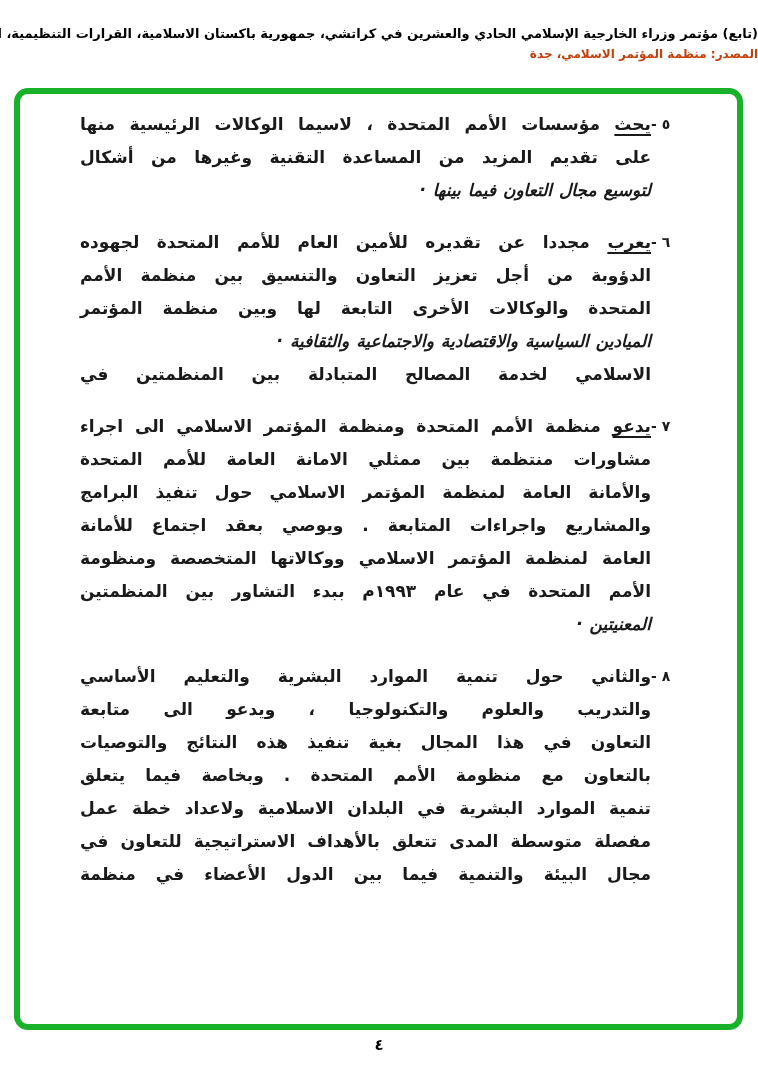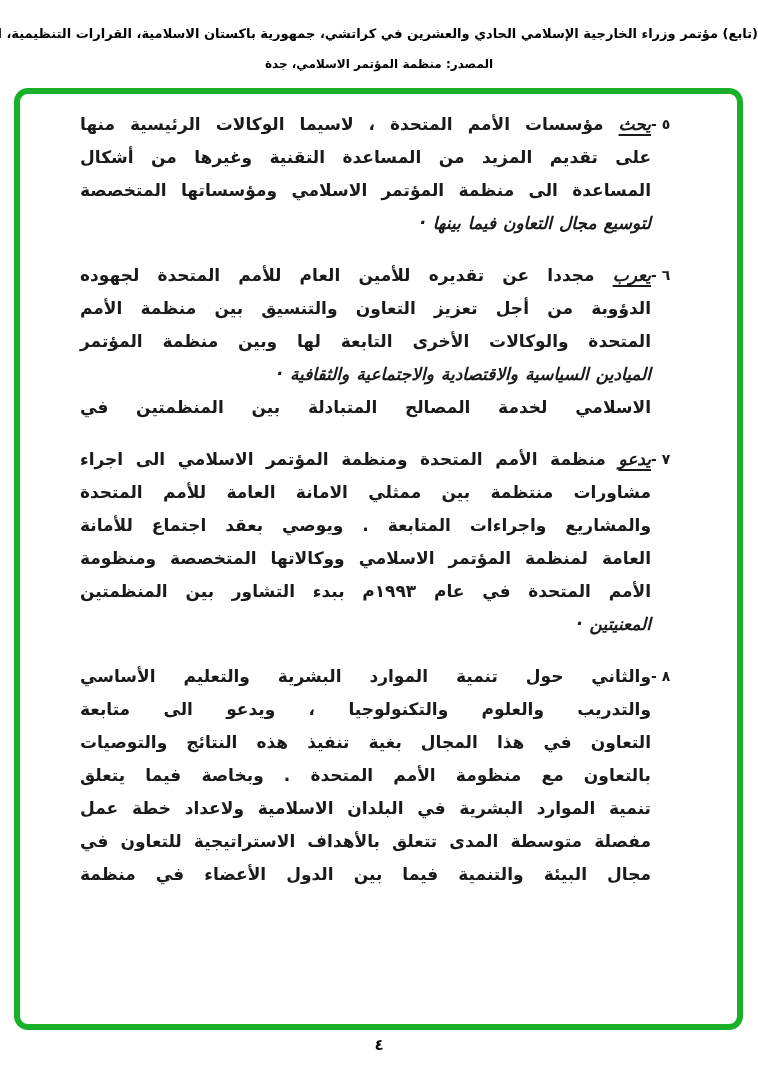"المصدر: منظمة المؤتمر الاسلامي، جدة" .doc-header .h2 { color: #000000 -> #c2410c; margin-top: 16px -> 6px; text-align: none -> right }
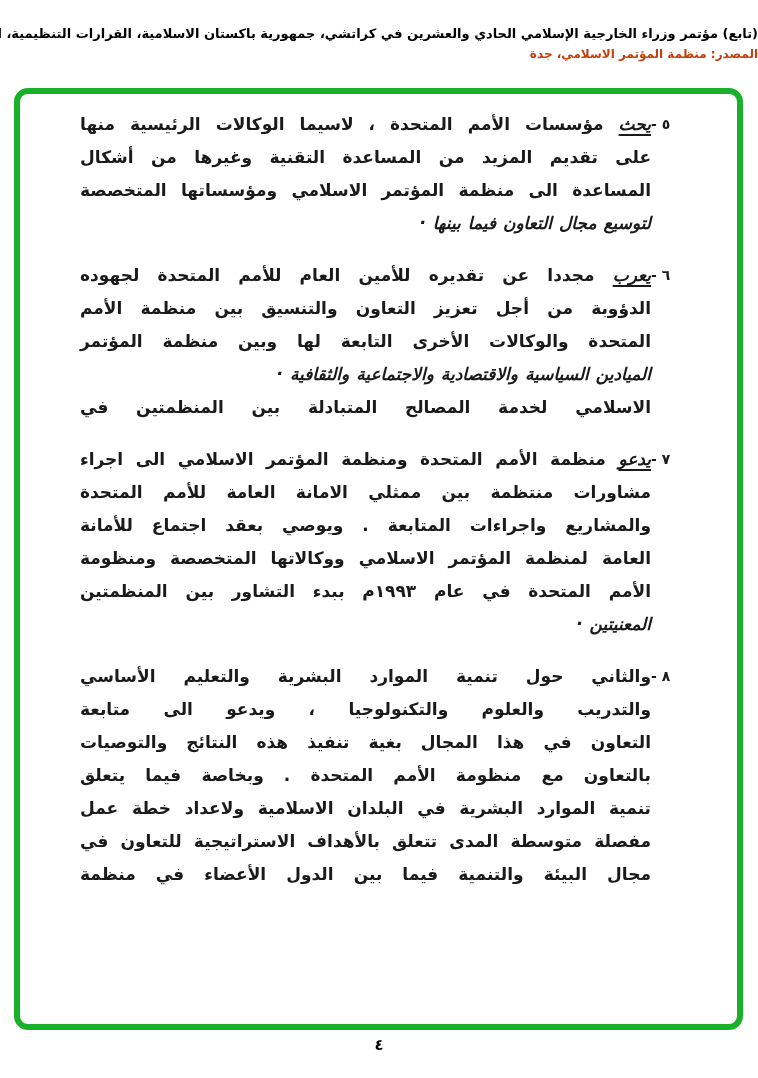"يحث" .lead { font-style: italic -> none }
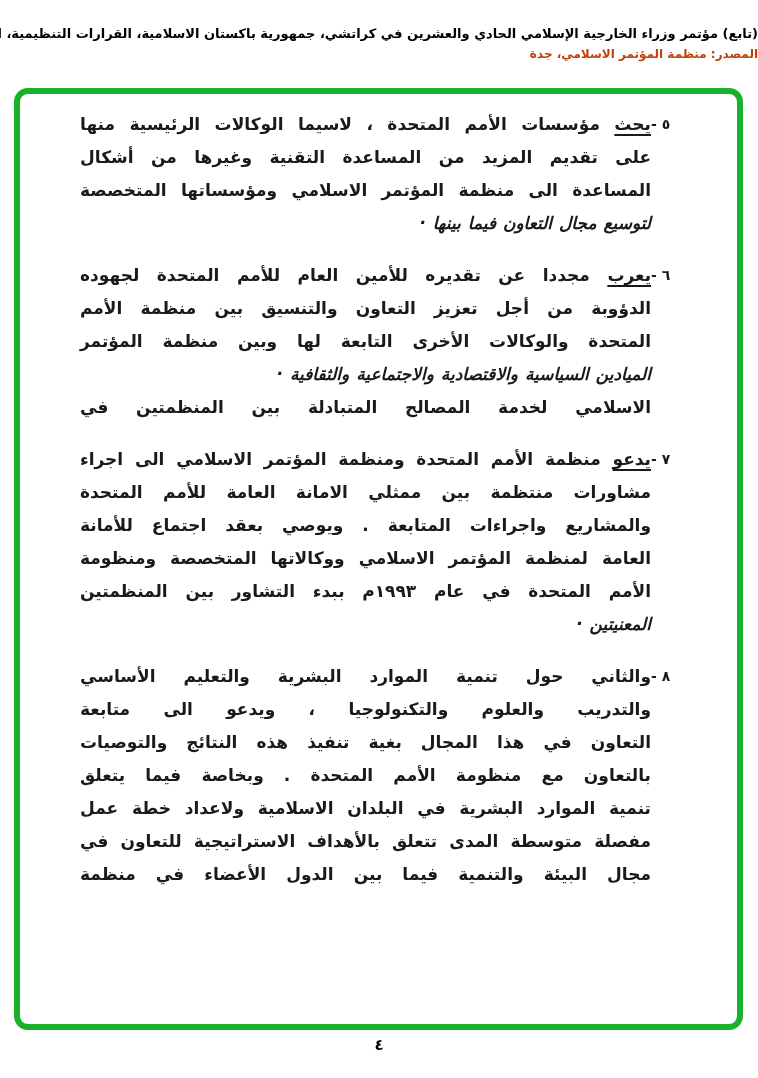"المساعدة الى منظمة المؤتمر الاسلامي" div.line { html: <div>المساعدة الى منظمة المؤتمر الاسلامي ومؤسساتها المتخصصة</div> -> none }
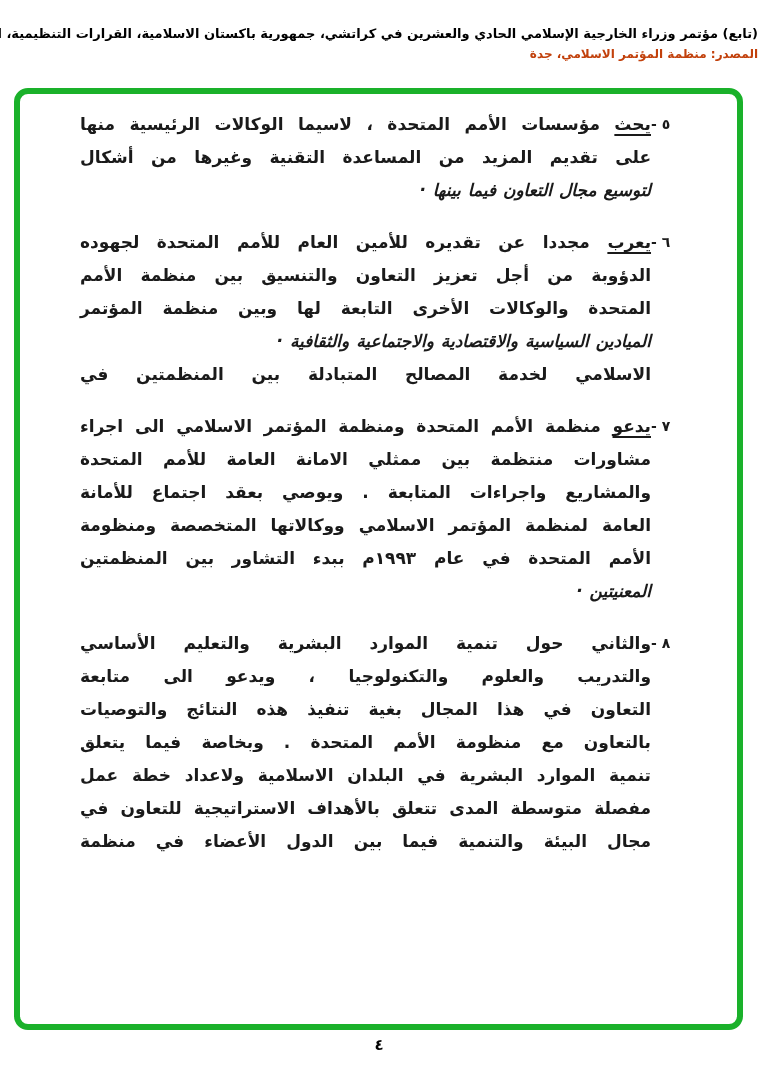"والأمانة العامة لمنظمة المؤتمر الاسلامي" div.line { html: none -> <div>والأمانة العامة لمنظمة المؤتمر الاسلامي حول تنفيذ البرامج</div> }
